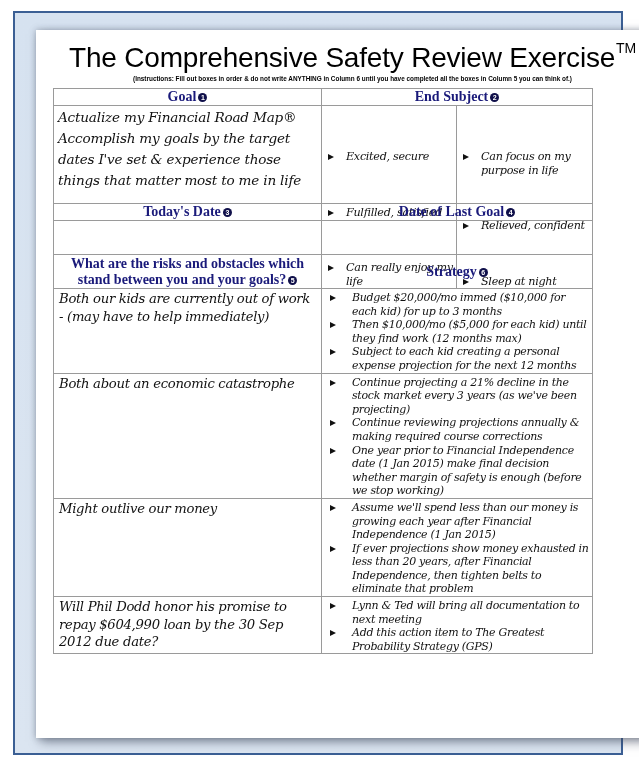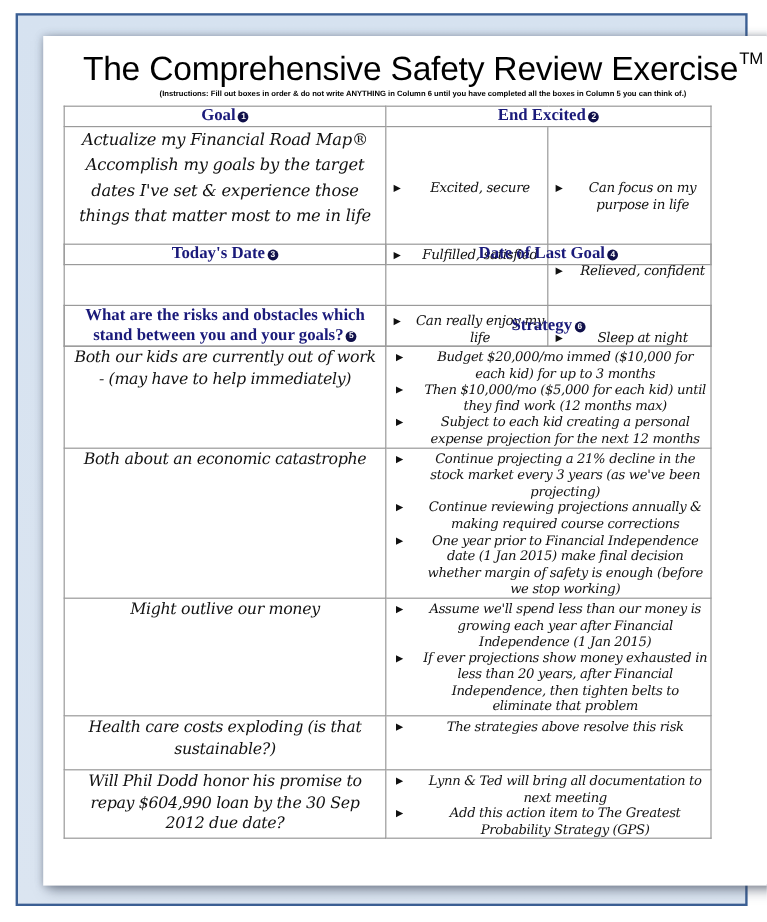"End Excited" span { text: Excited -> Subject }
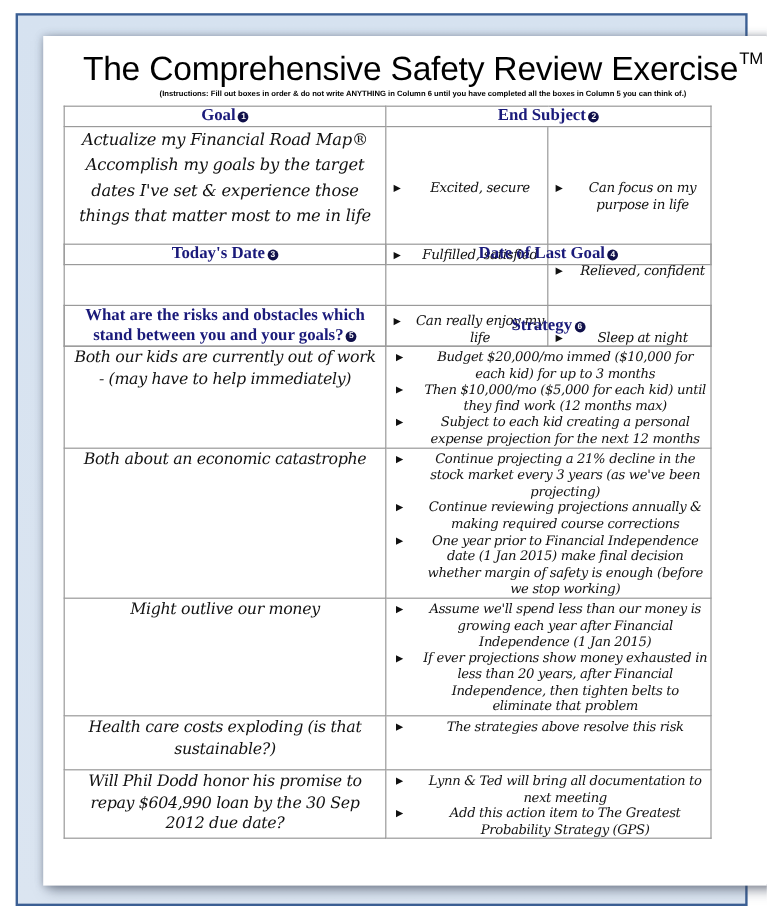"Actualize my Financial Road Map®" td, th { text-align: center -> none }
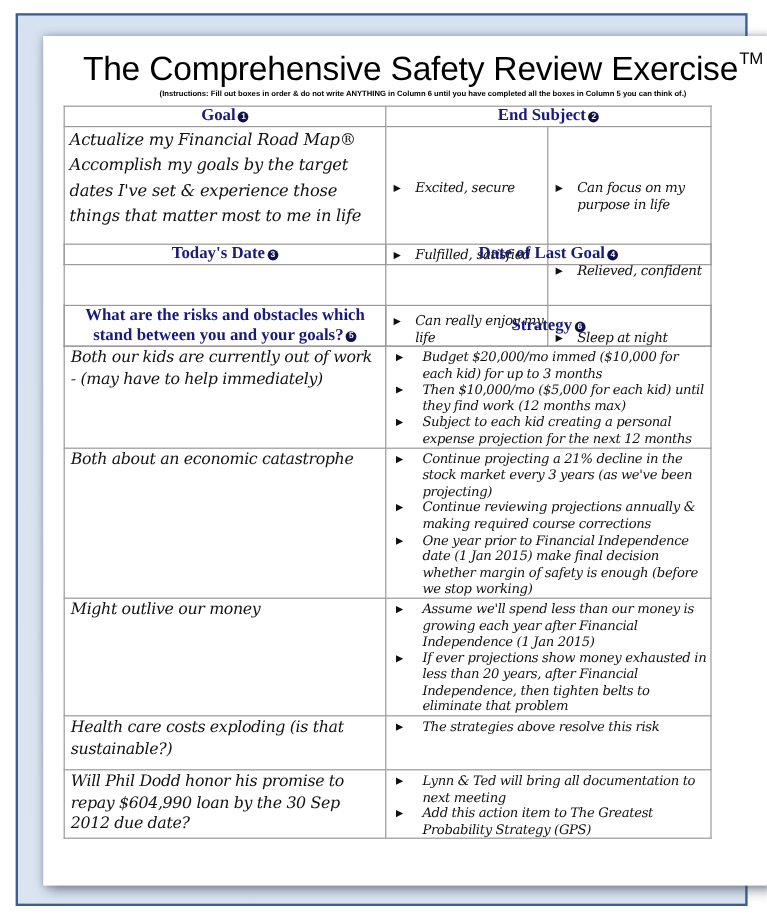"Health care costs exploding (is" tr { html: <tr> <td>Health care costs exploding (is that sustainable?)</td> <td> <ul> <li>The strategies above resolve this risk</li> </ul> </td> </tr> -> none }
